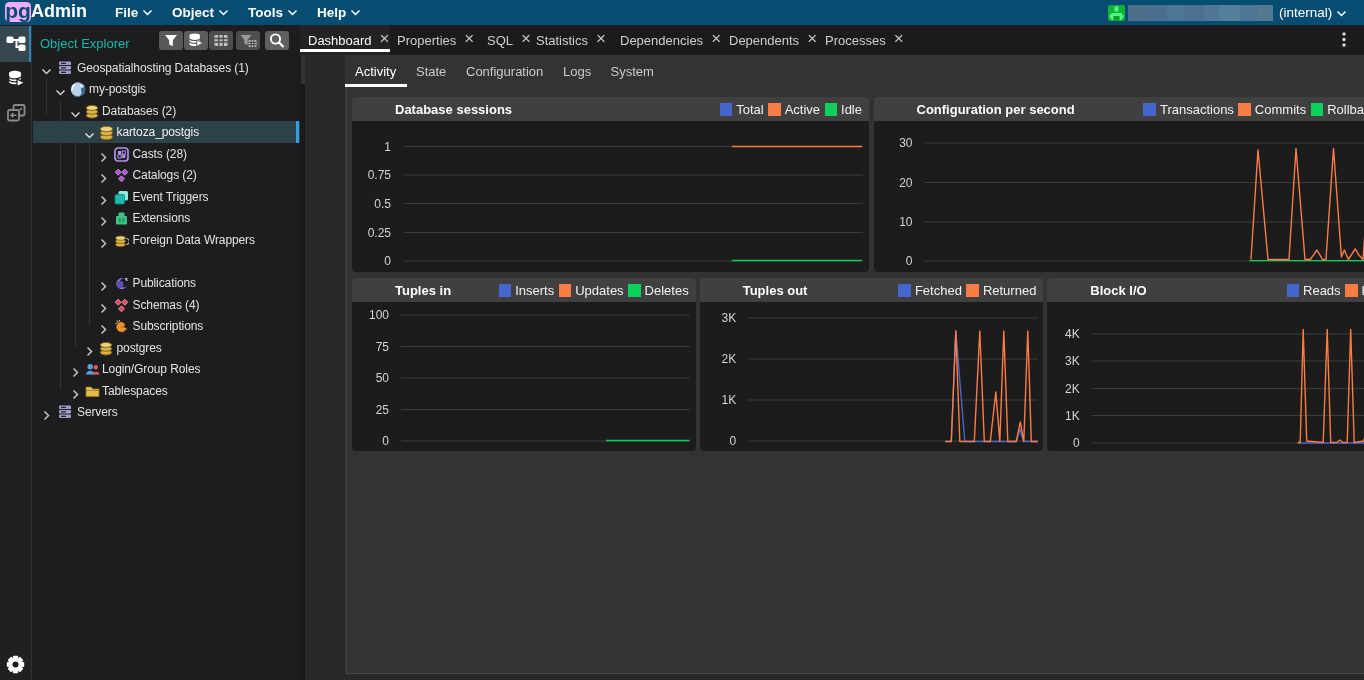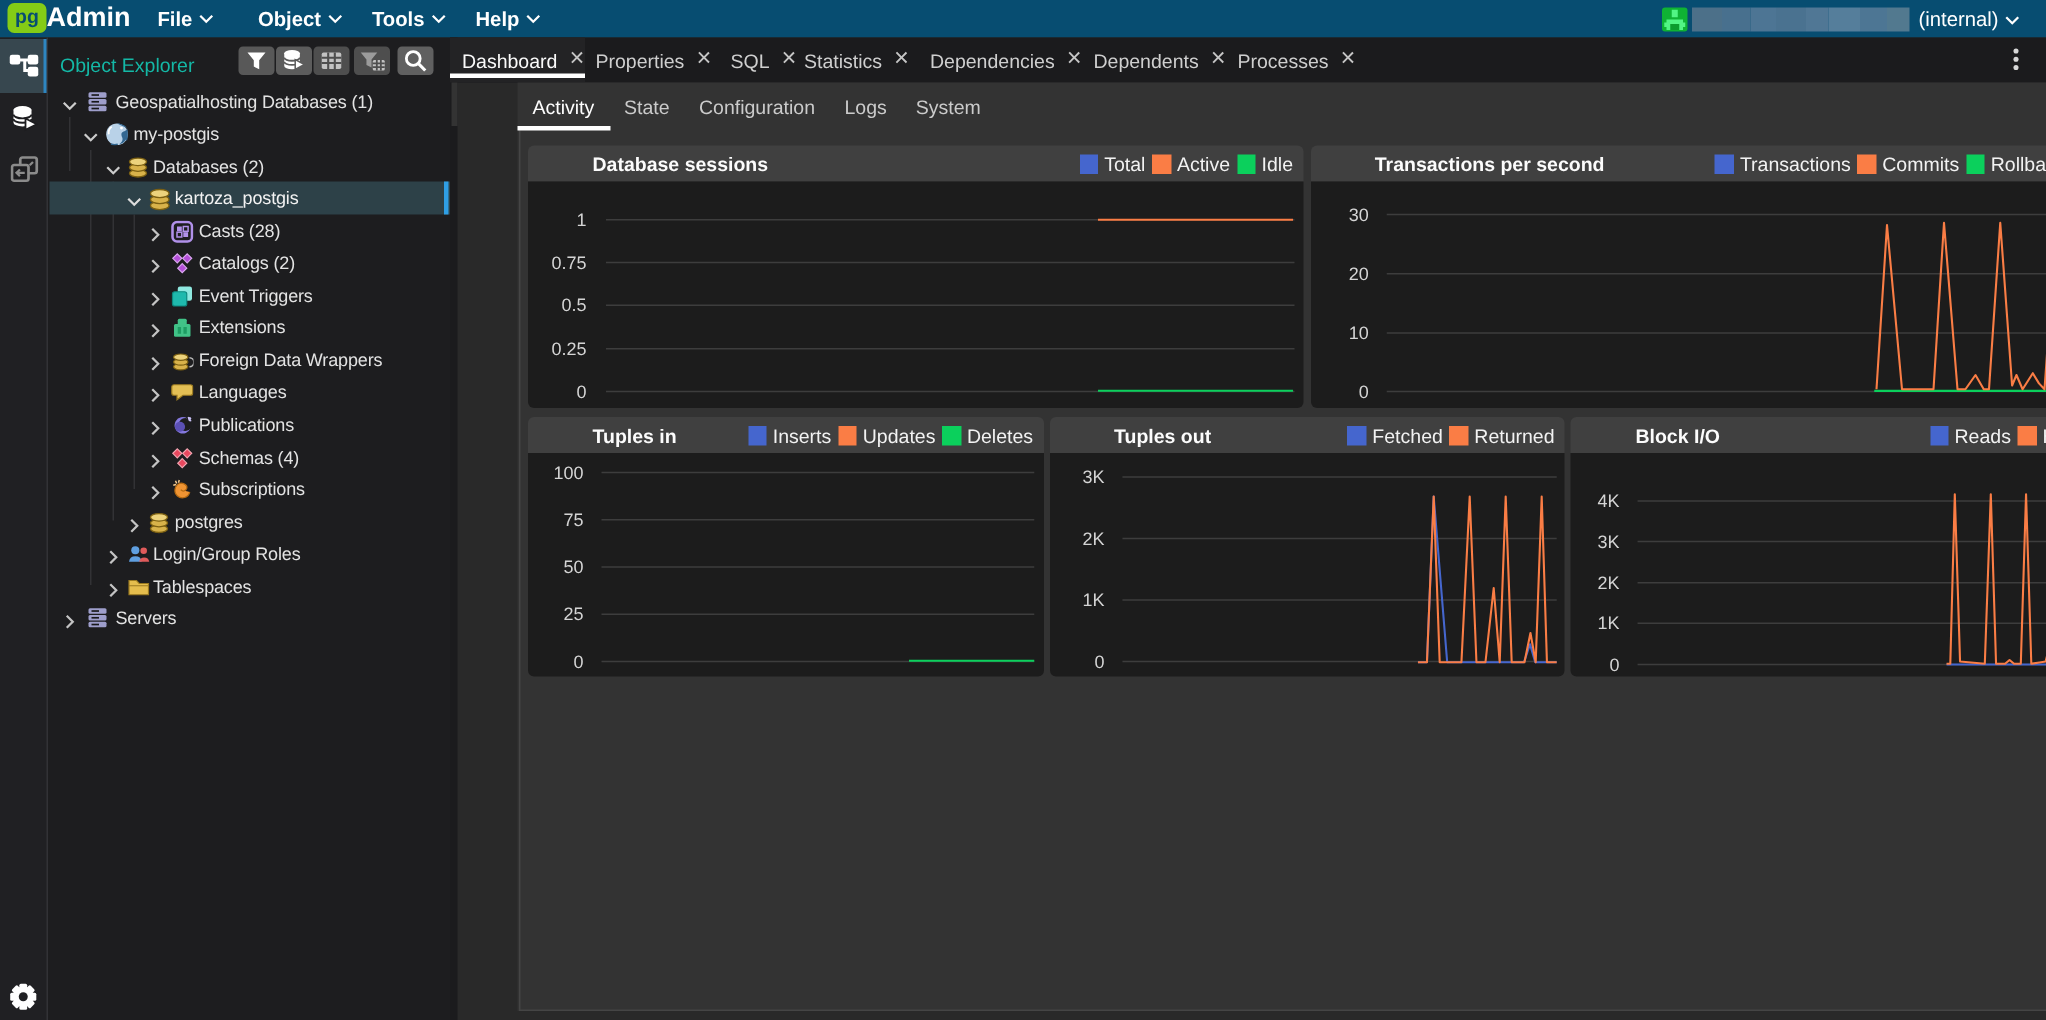"pg" .logo { background: #84cc16 -> #f0abfc; font-size: 13px -> 21px }
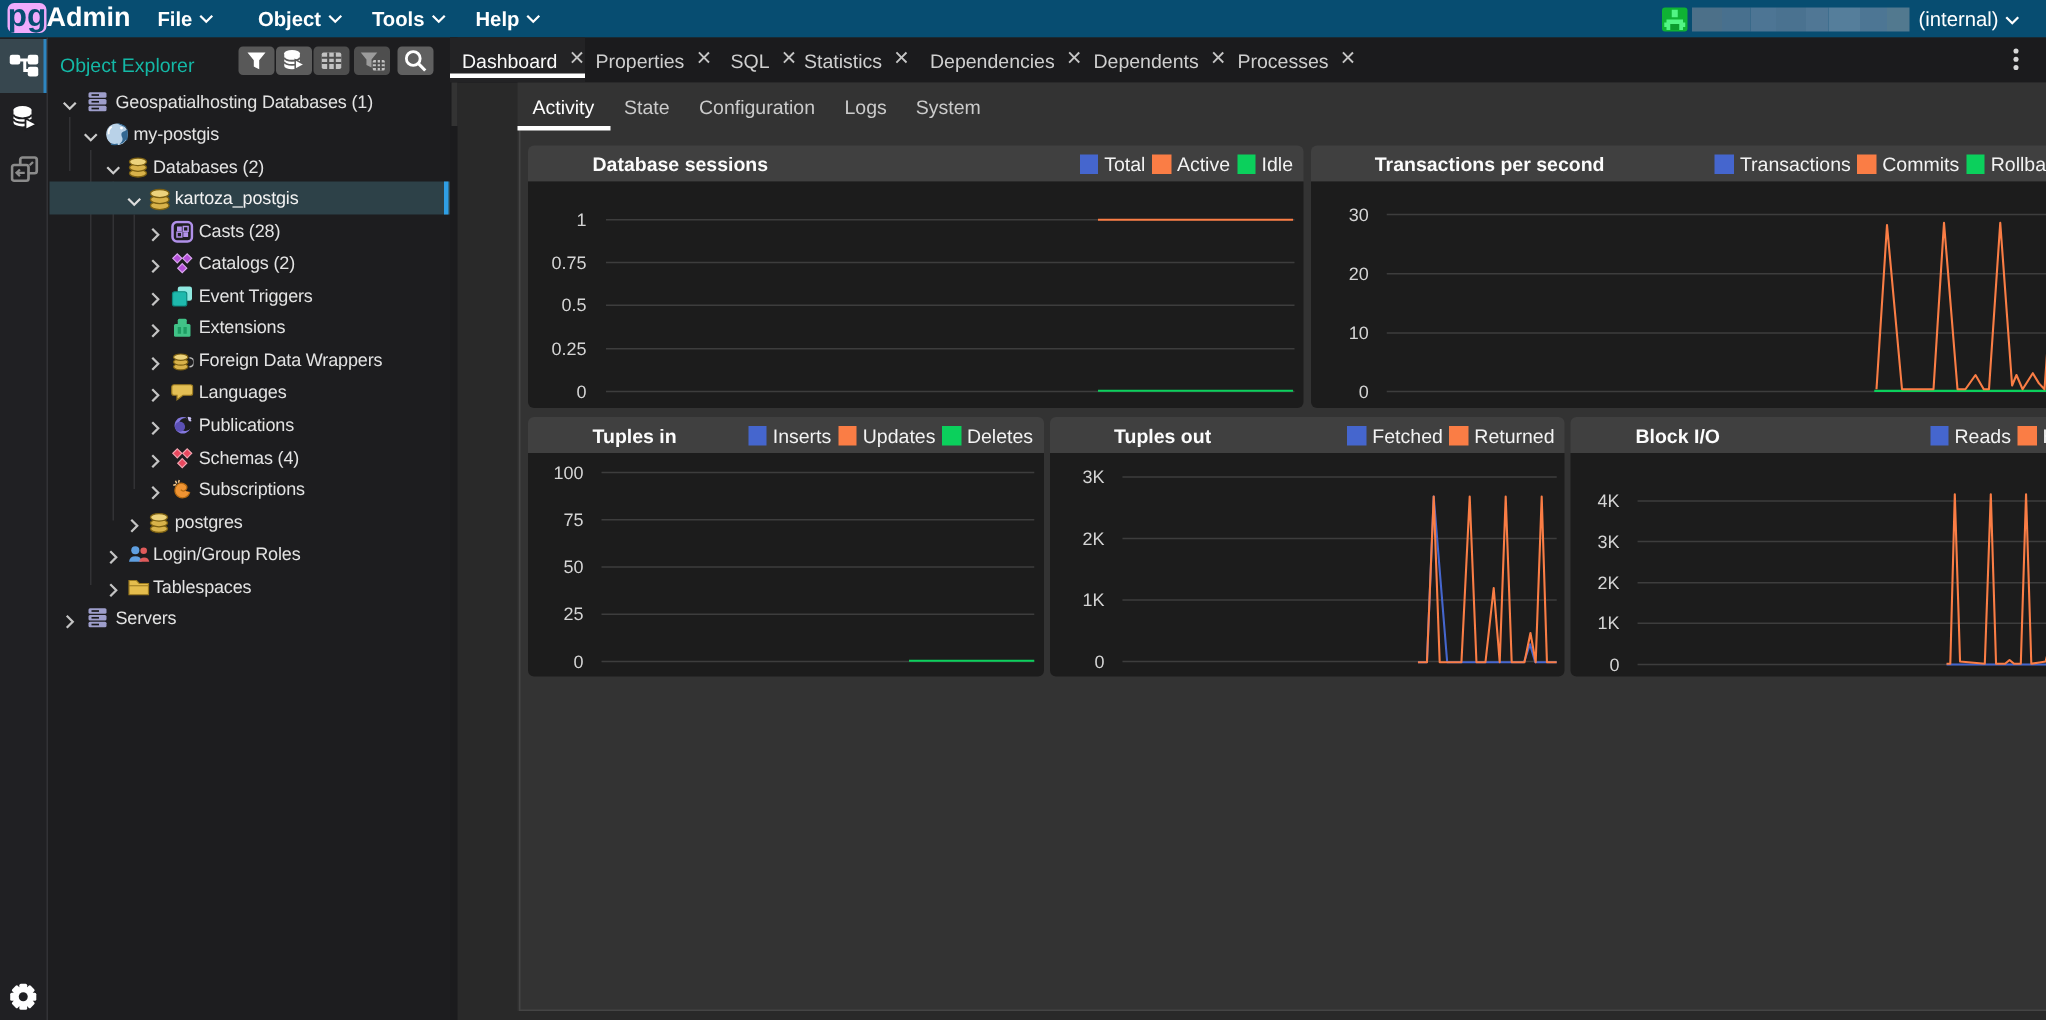"File" div.menu { left: 105px -> 115px }
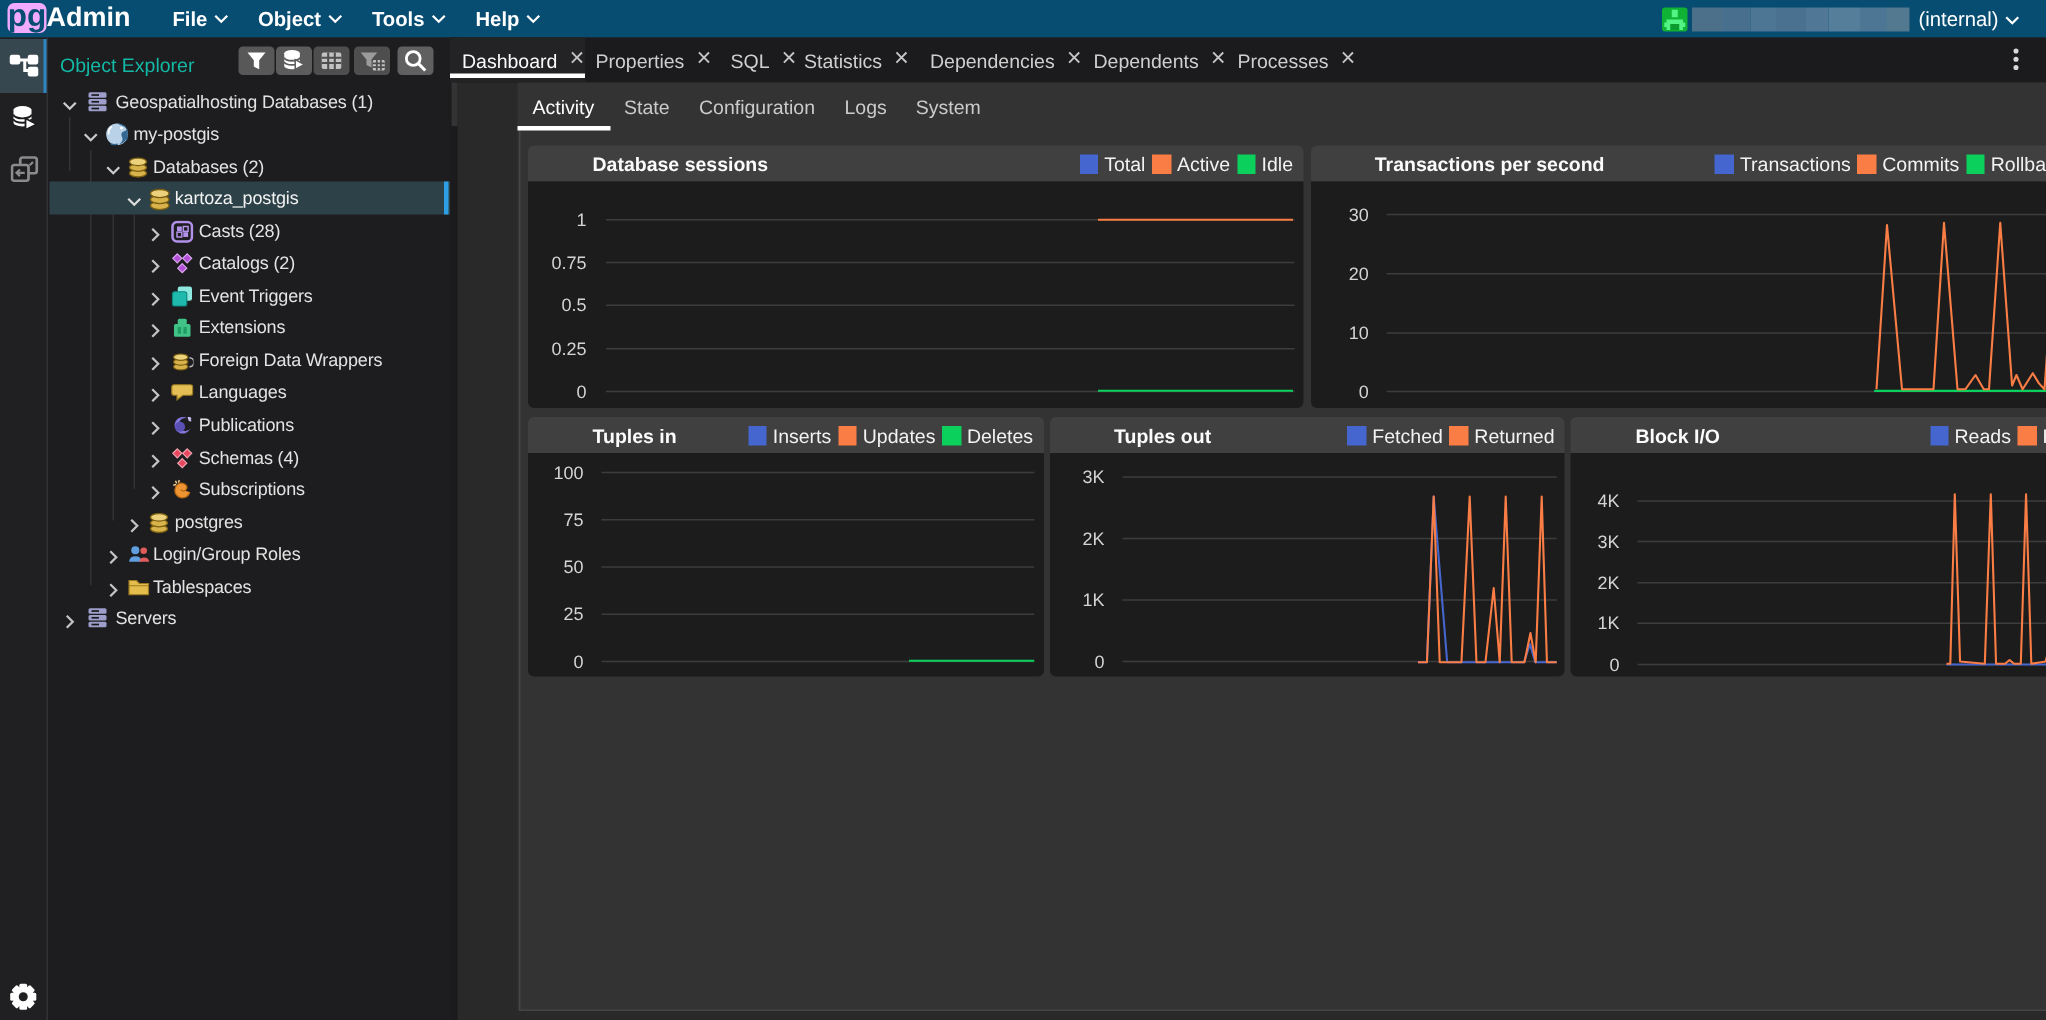"Transactions per second" span.ptitle { text: Transactions -> Configuration }
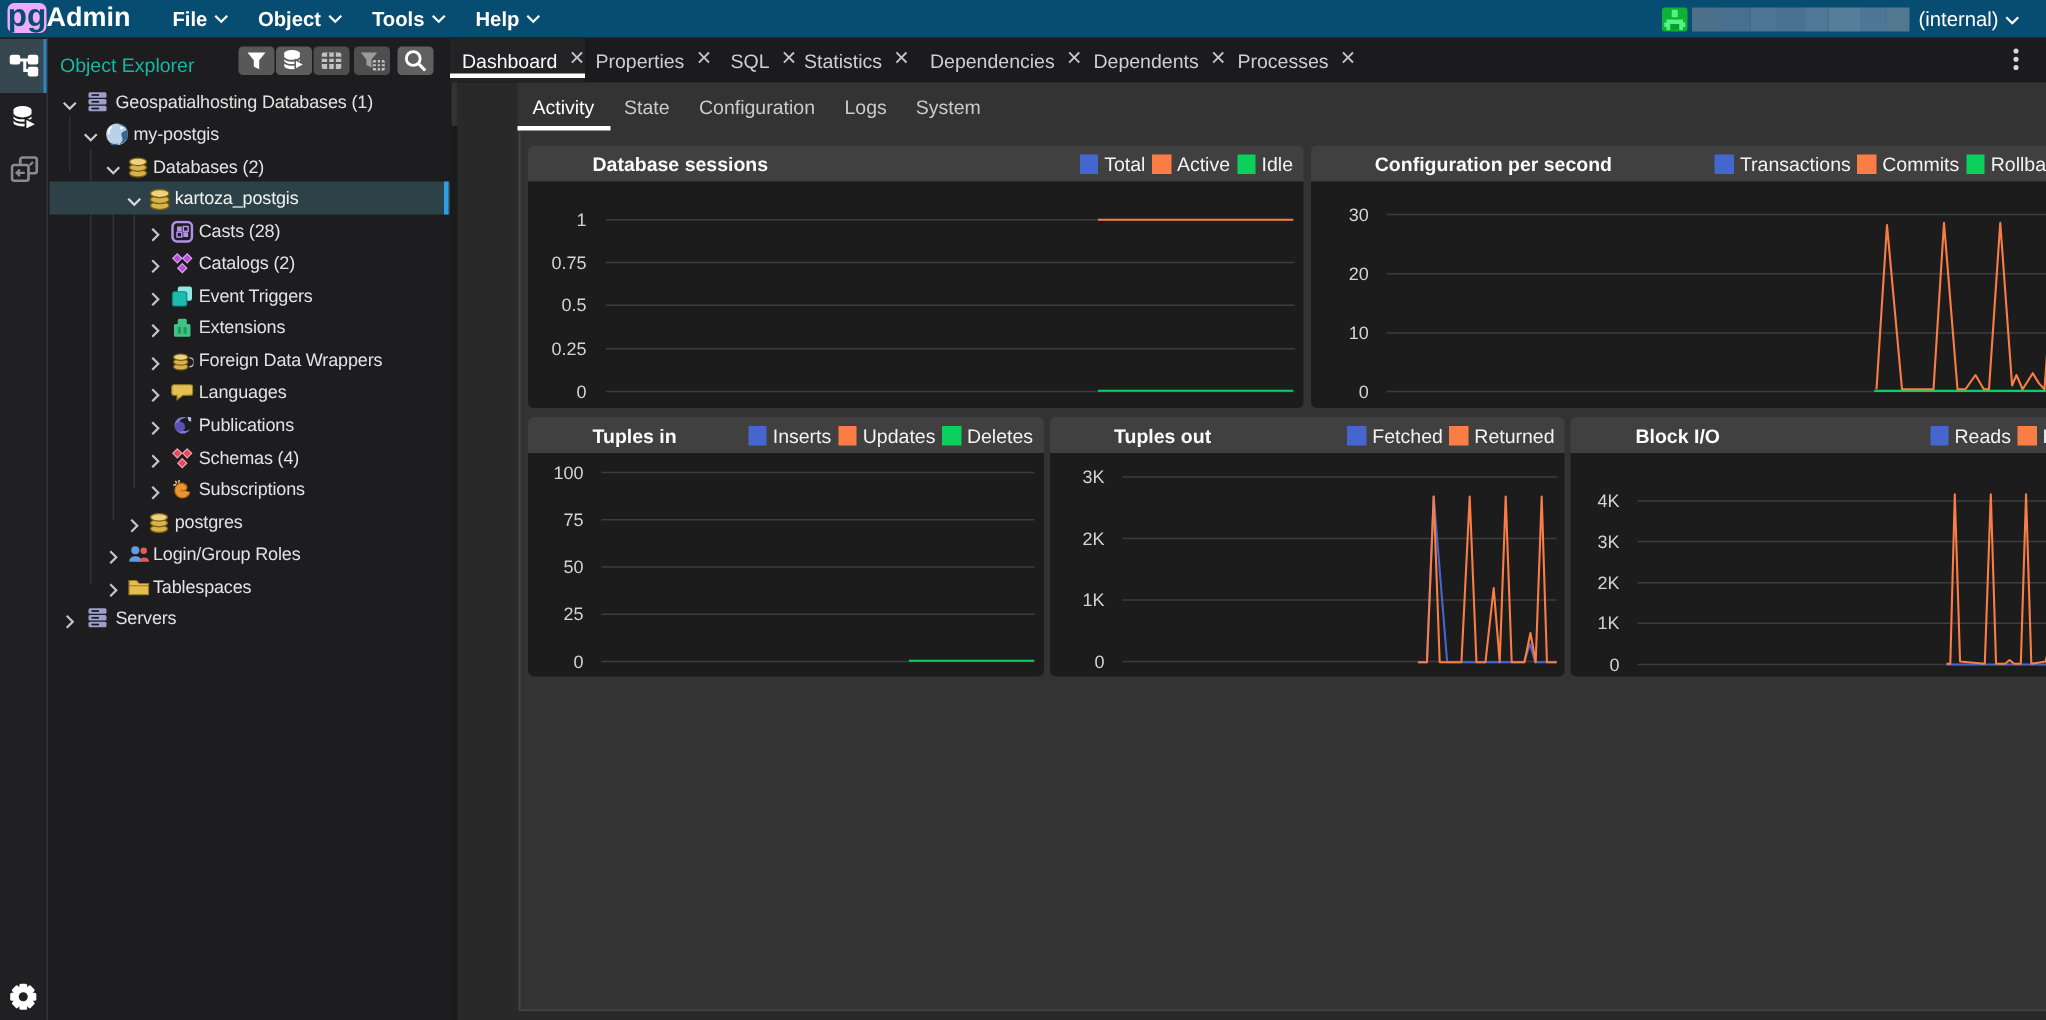"Languages" div.tree-row { html: <div> <span><svg> <path></path> </svg></span> <span><svg> <path></path> </svg></span> <span>Languages</span> </div> -> none }
